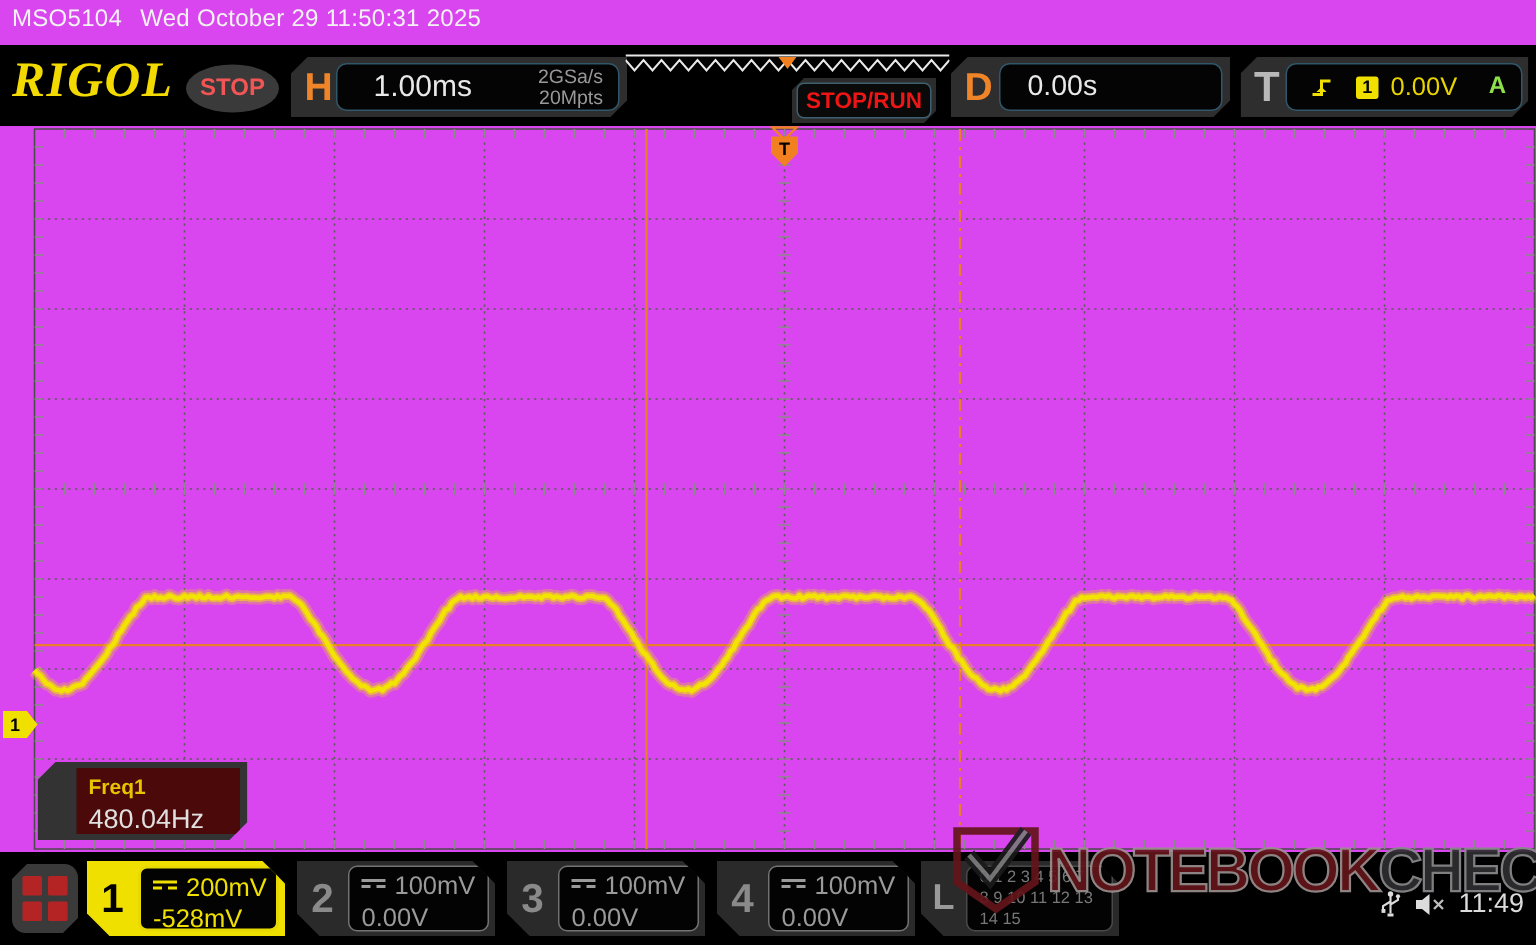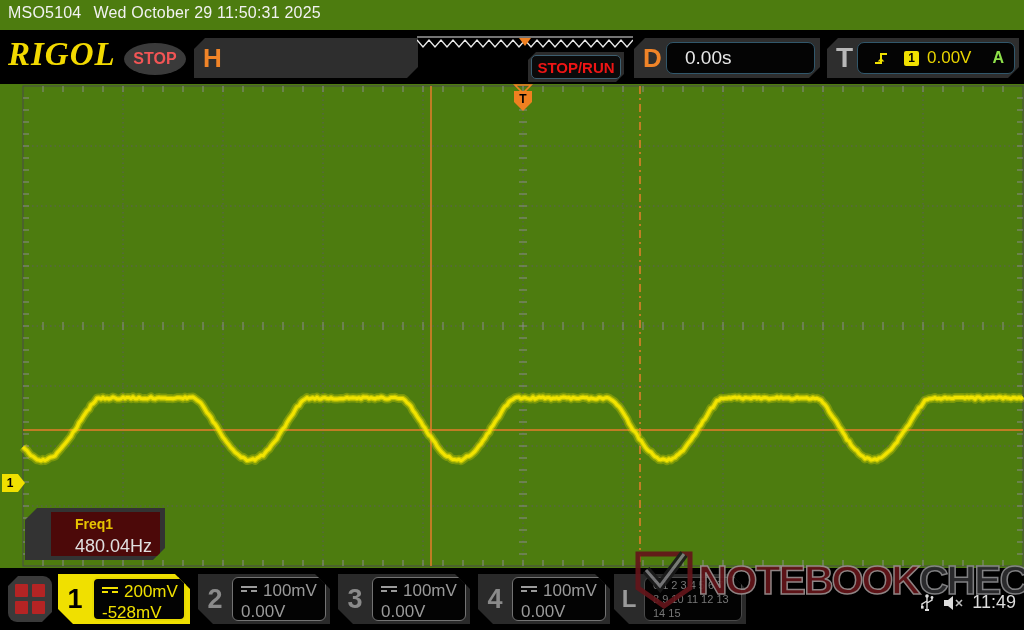"MSO5104 Wed October 29 11:50:31" .screen { background: #4d7c0f -> #d946ef }
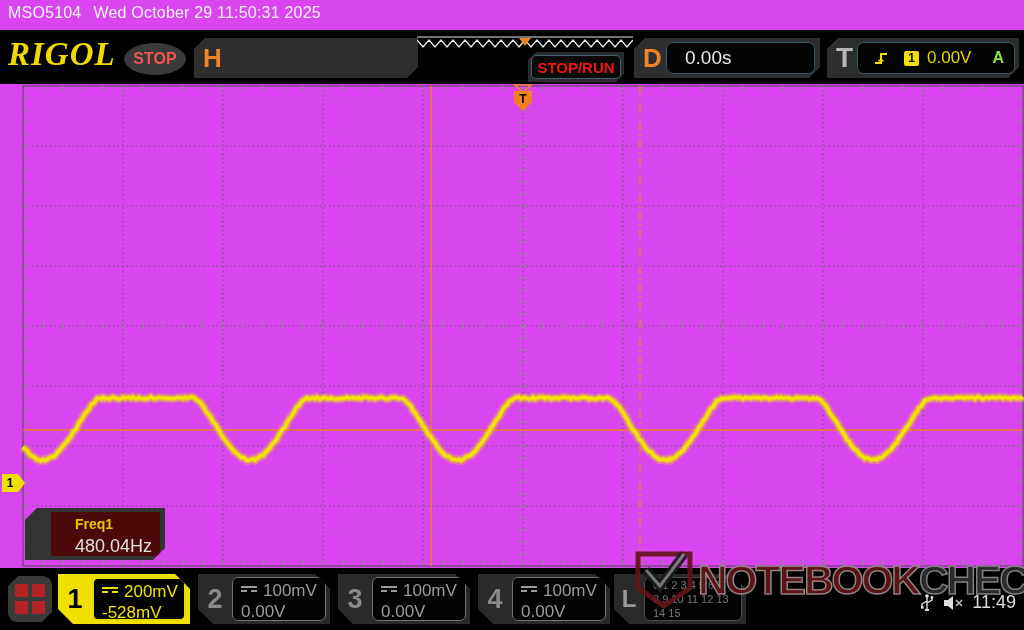"1.00ms" div.well { html: none -> <div> <div>1.00ms</div> <div> <div>2GSa/s</div> <div>20Mpts</div> </div> </div> }
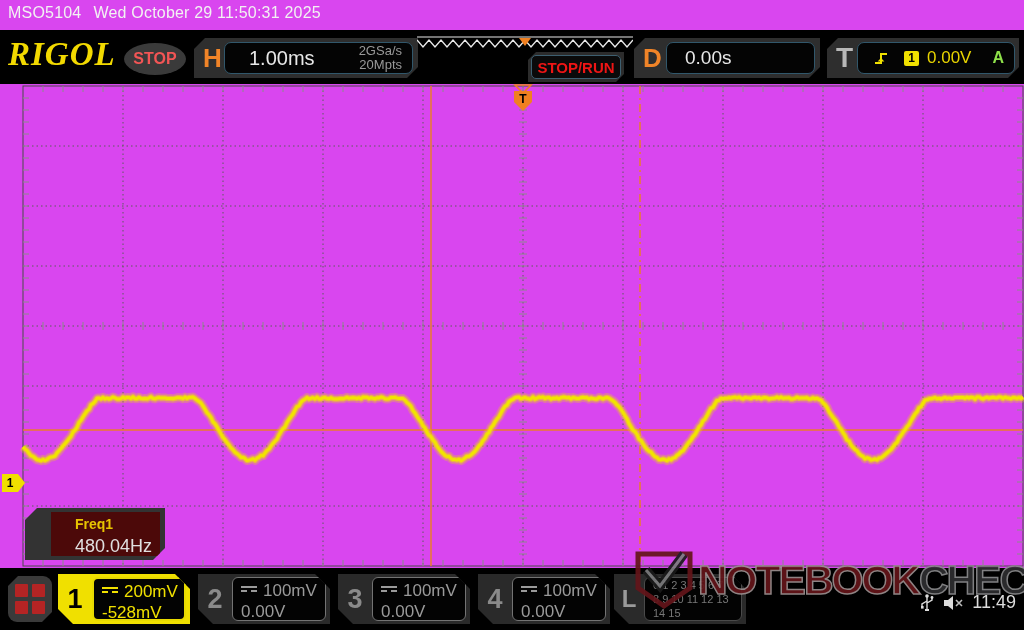"Freq1" .freq-inner { padding: 2px 24px -> 2px 8px }
